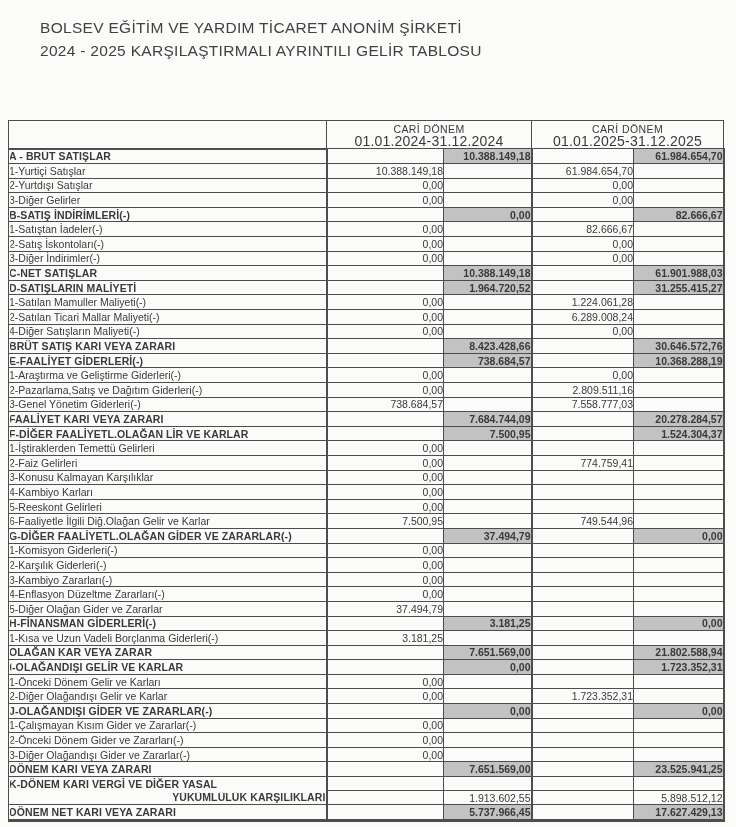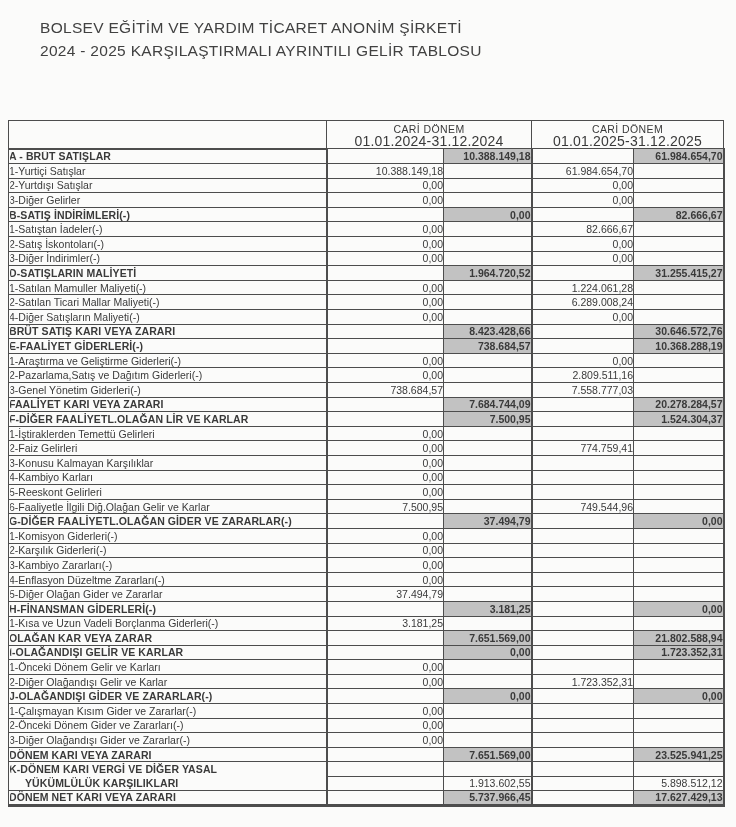"C-NET SATIŞLAR" tr { html: none -> <tr> <td>C-NET SATIŞLAR</td> <td></td> <td>10.388.149,18</td> <td></td> <td>61.901.988,03</td> </tr> }
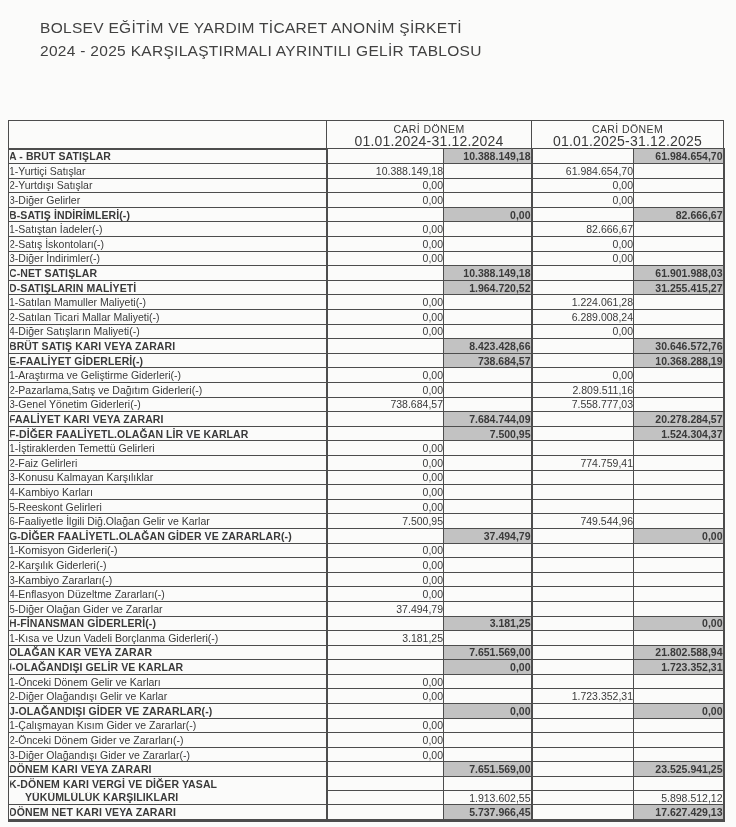"YÜKÜMLÜLÜK KARŞILIKLARI" td.lbl.ind2 { text-align: none -> right }
